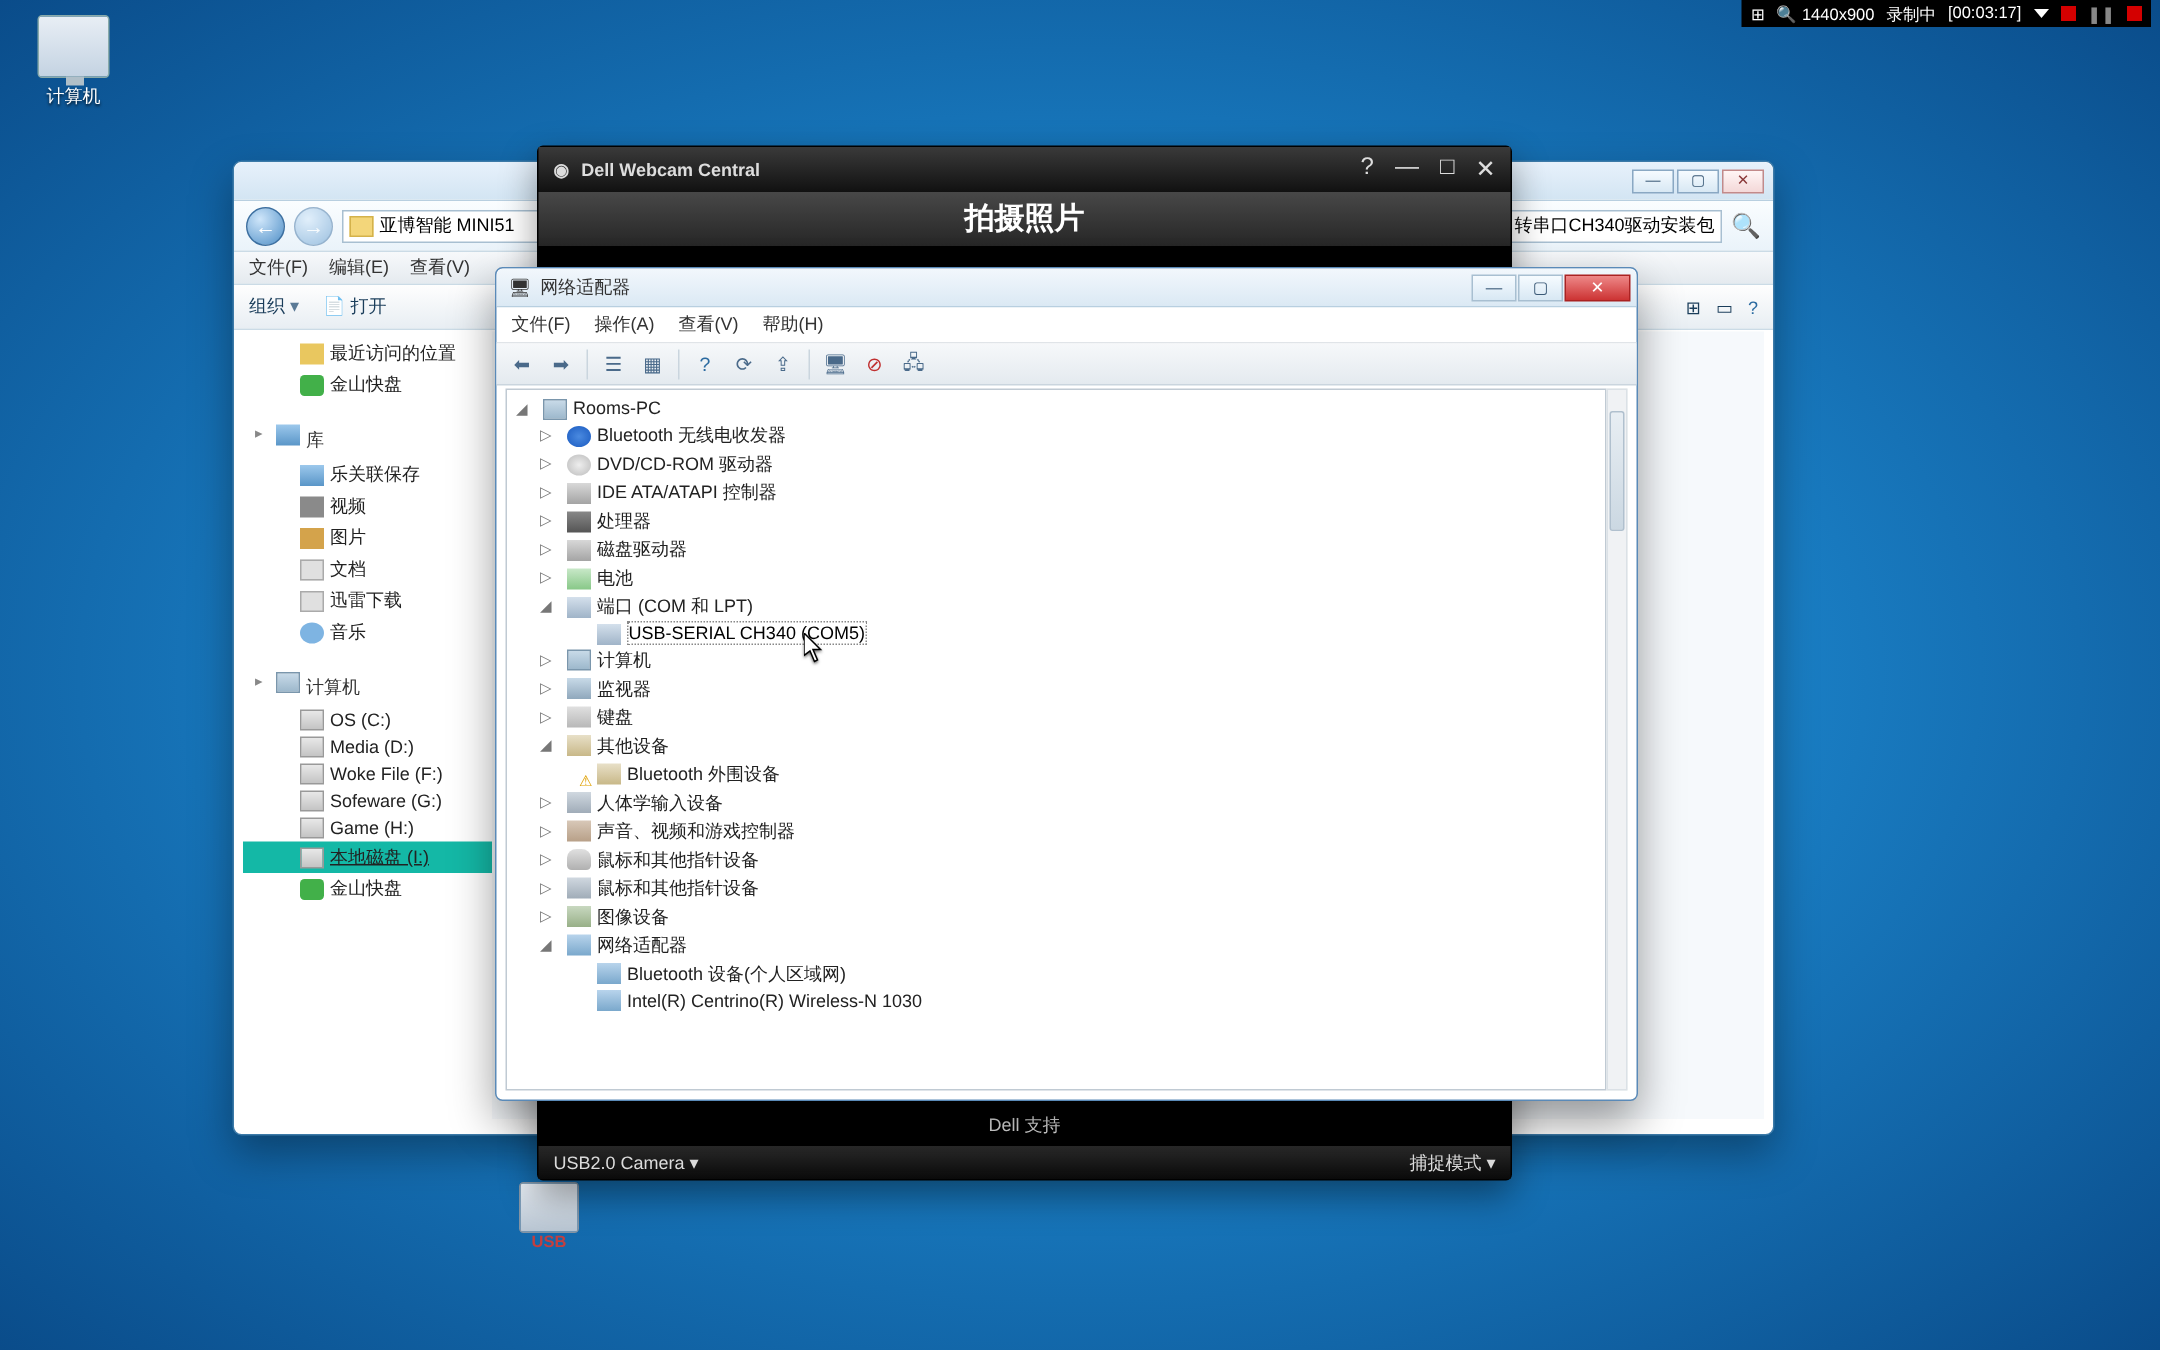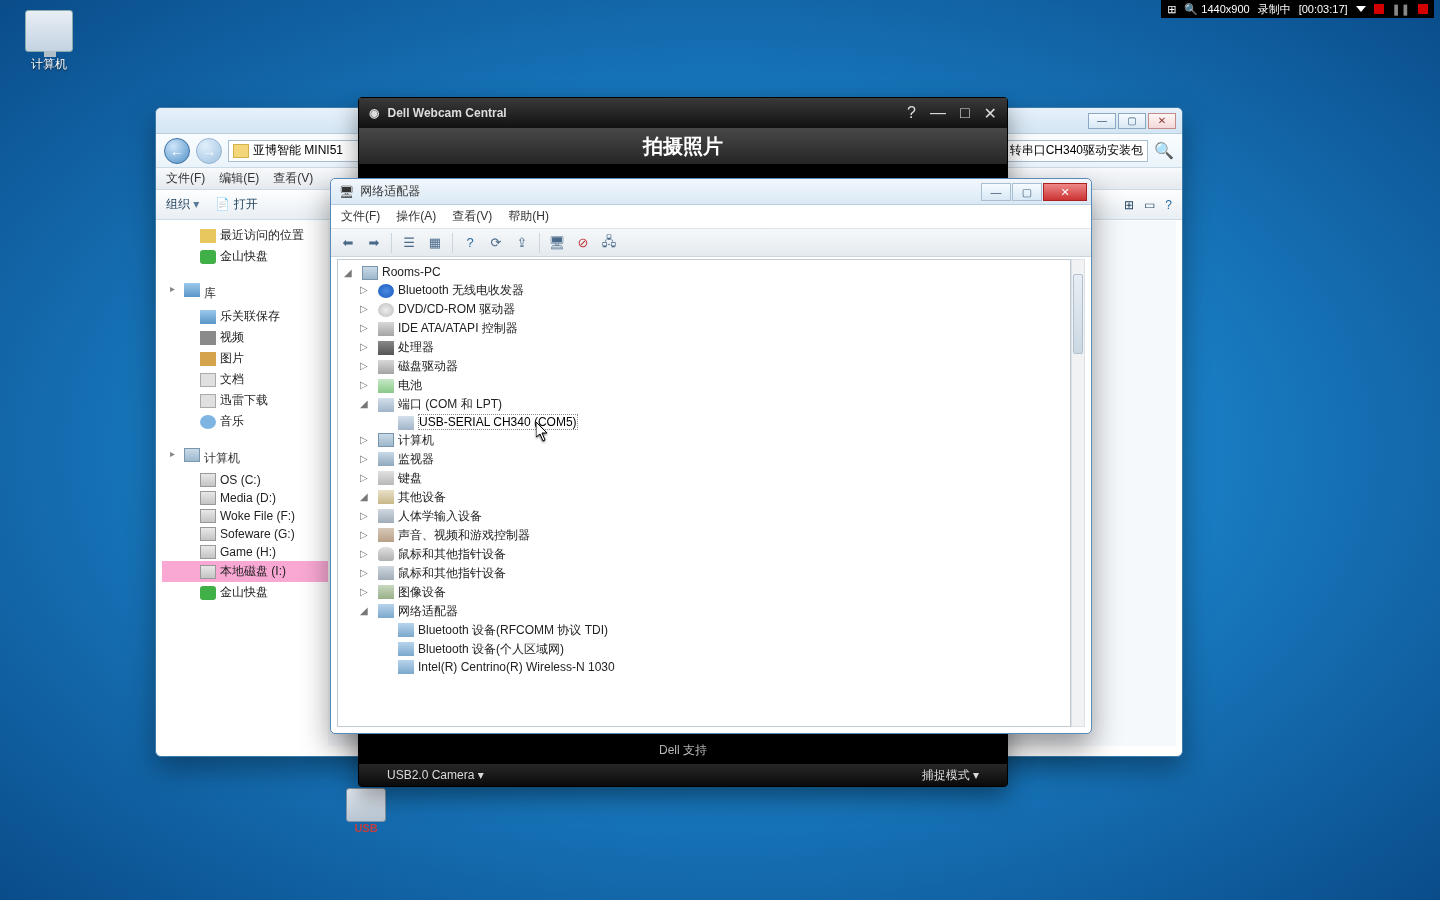"Bluetooth 外围设备" div.node { html: none -> <div><span></span><span>Bluetooth 外围设备</span></div> }
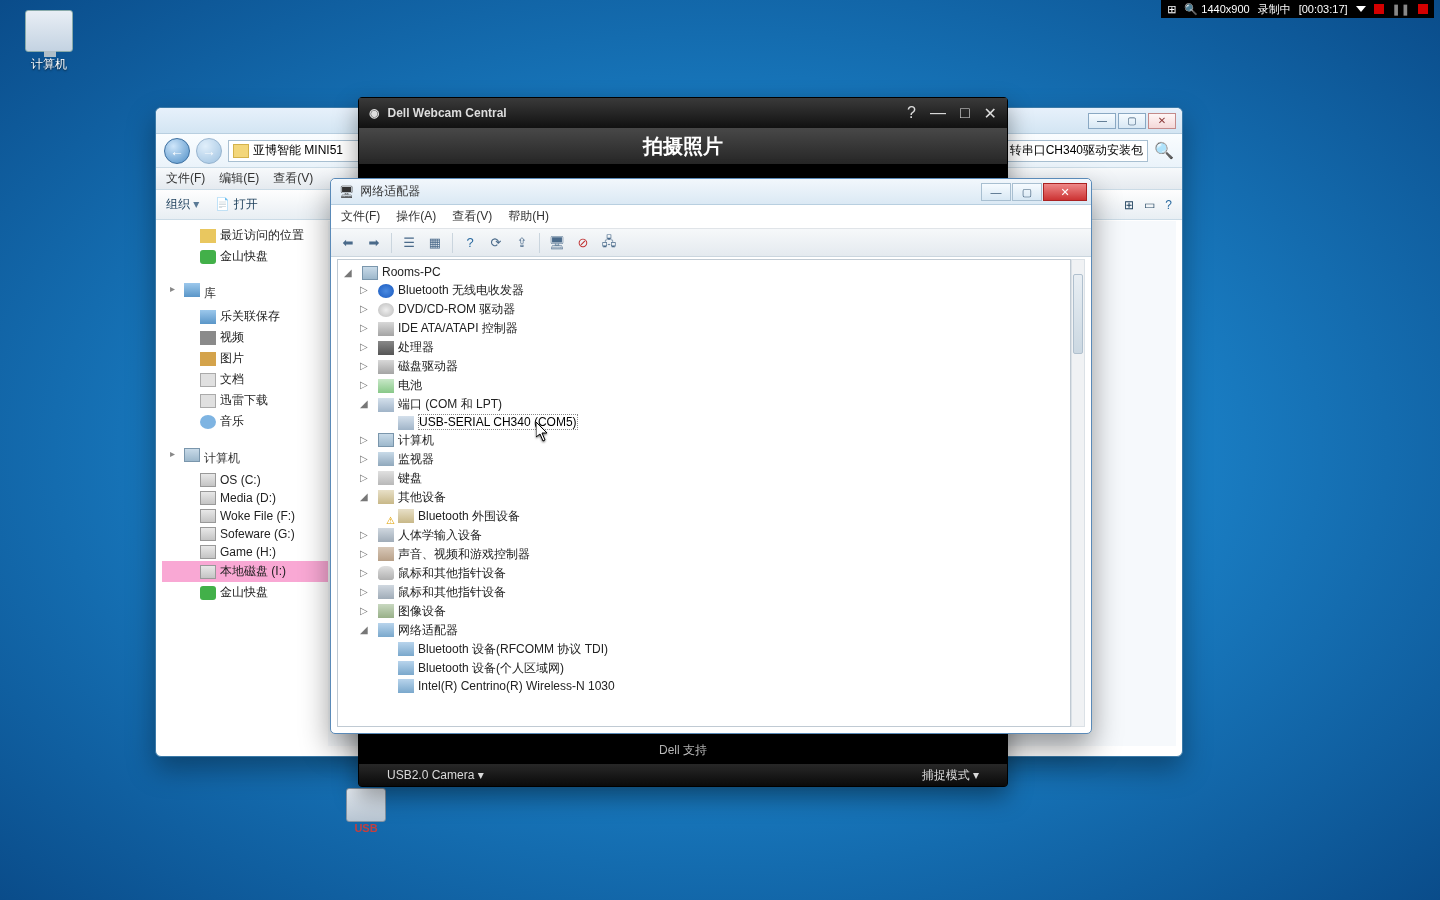"本地磁盘 (I:)" .sidebar .itm.sel { background: #f9a8d4 -> #14b8a6; text-decoration: none -> underline }
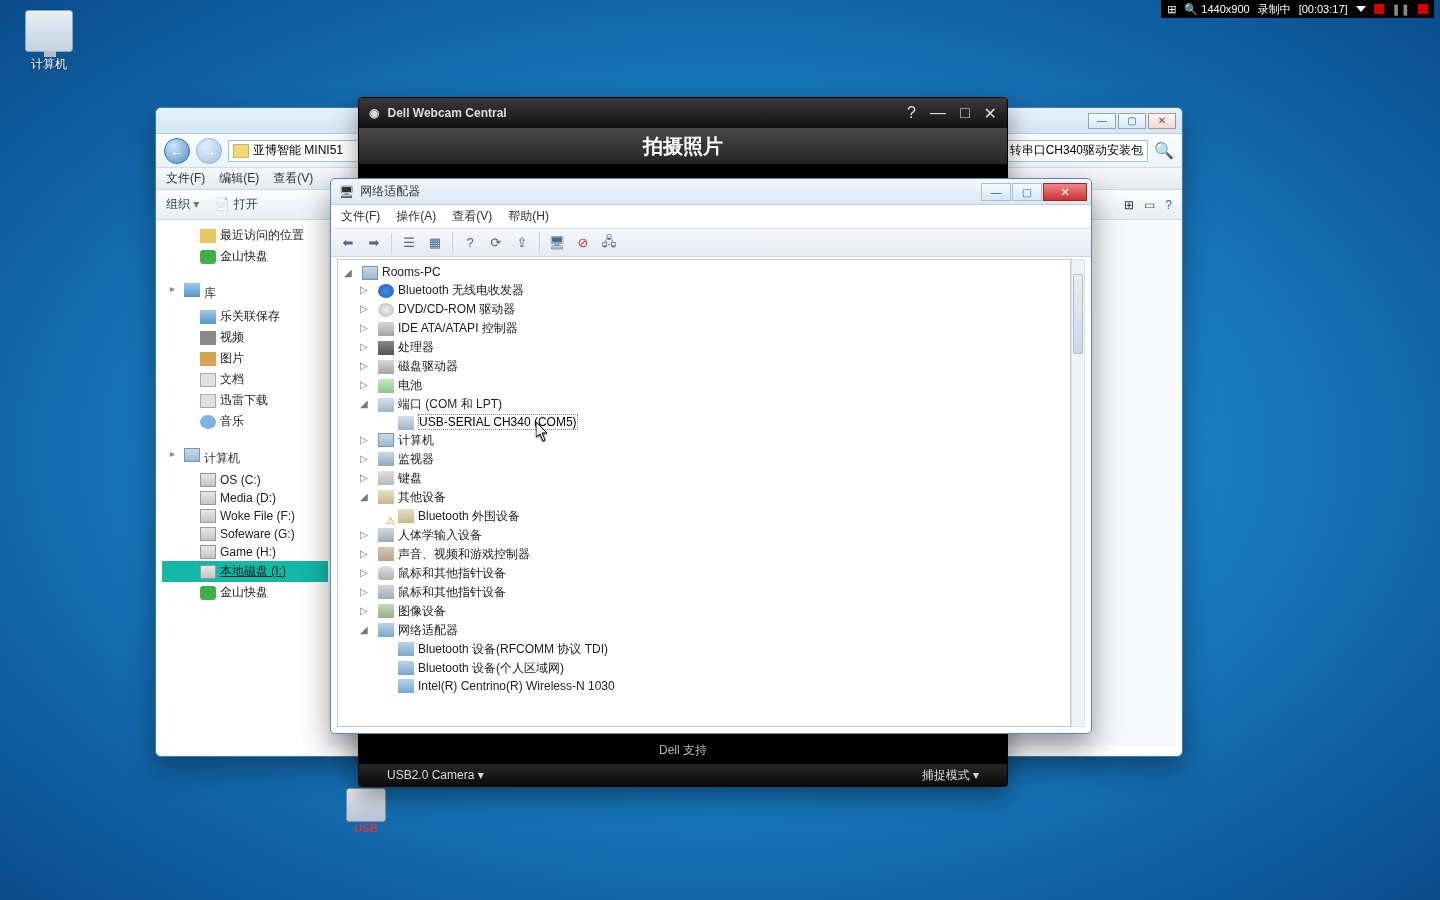"Bluetooth 设备(RFCOMM 协议 TDI)" div.node { html: <div><span></span><span>Bluetooth 设备(RFCOMM 协议 TDI)</span></div> -> none }
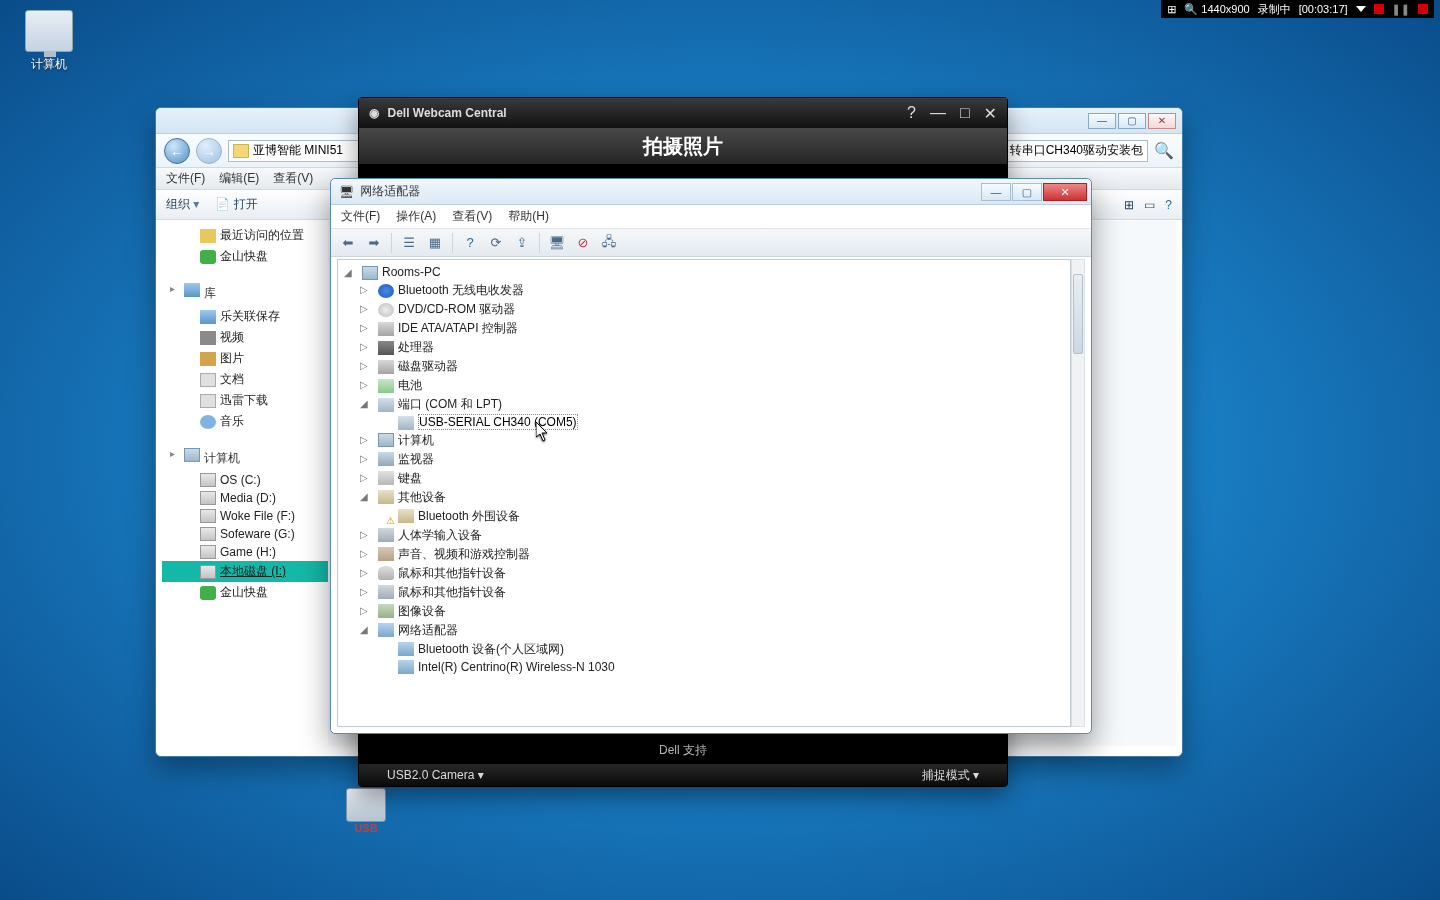"USB2.0 Camera ▾" .webcam-bar { padding: 0 28px -> 0 10px }
